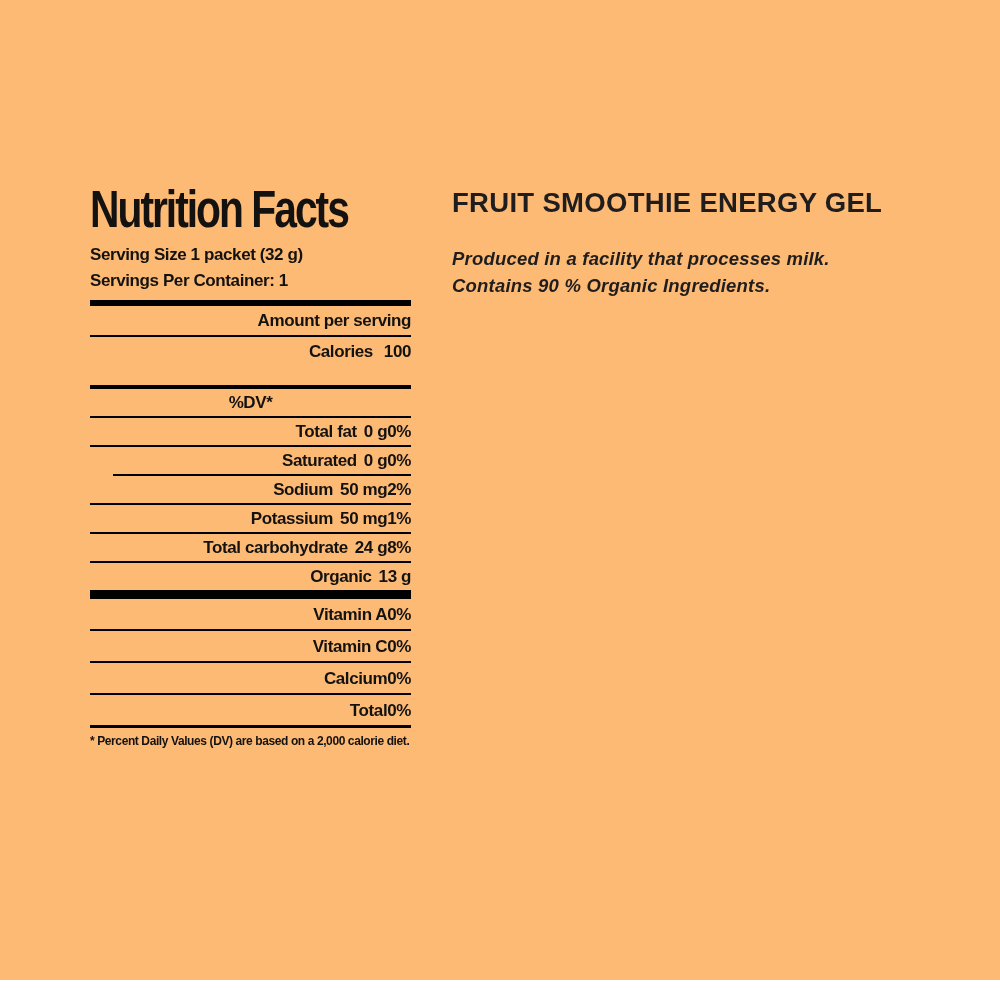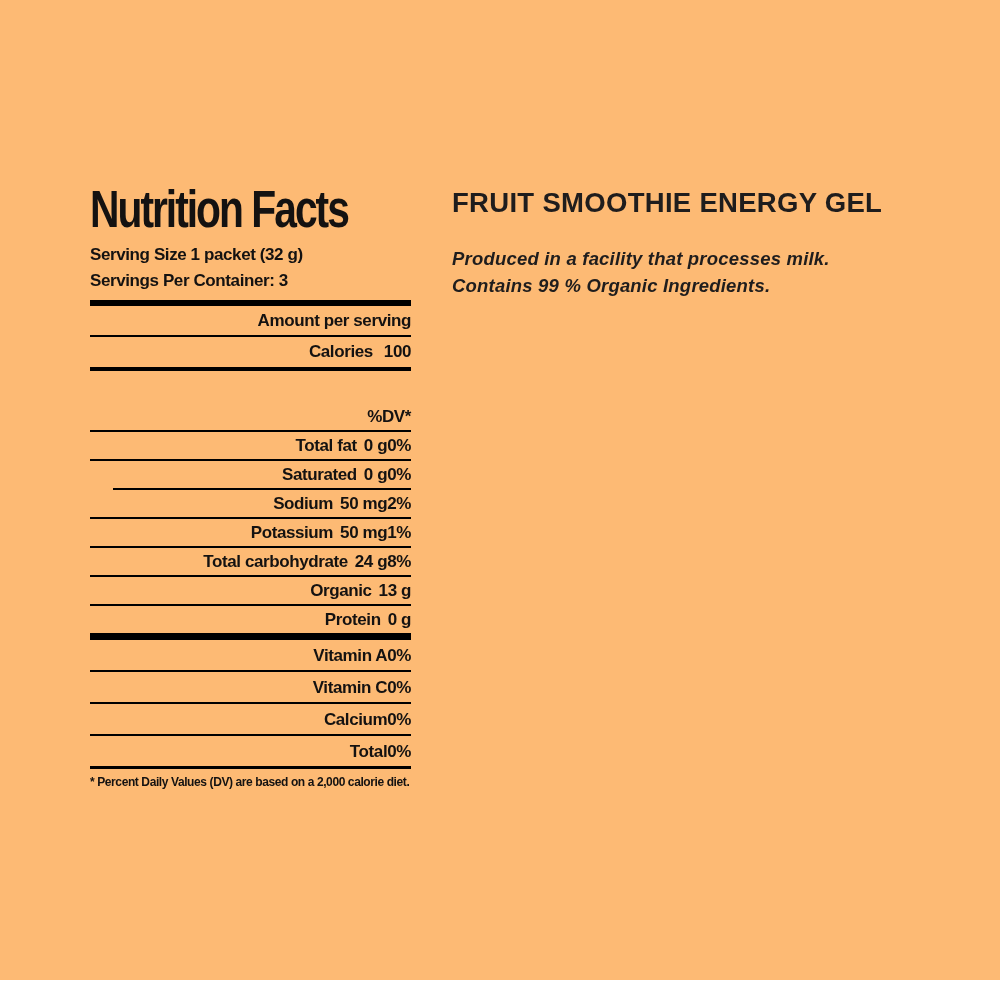"Servings Per Container: 3" div.nf-serving { text: 3 -> 1 }
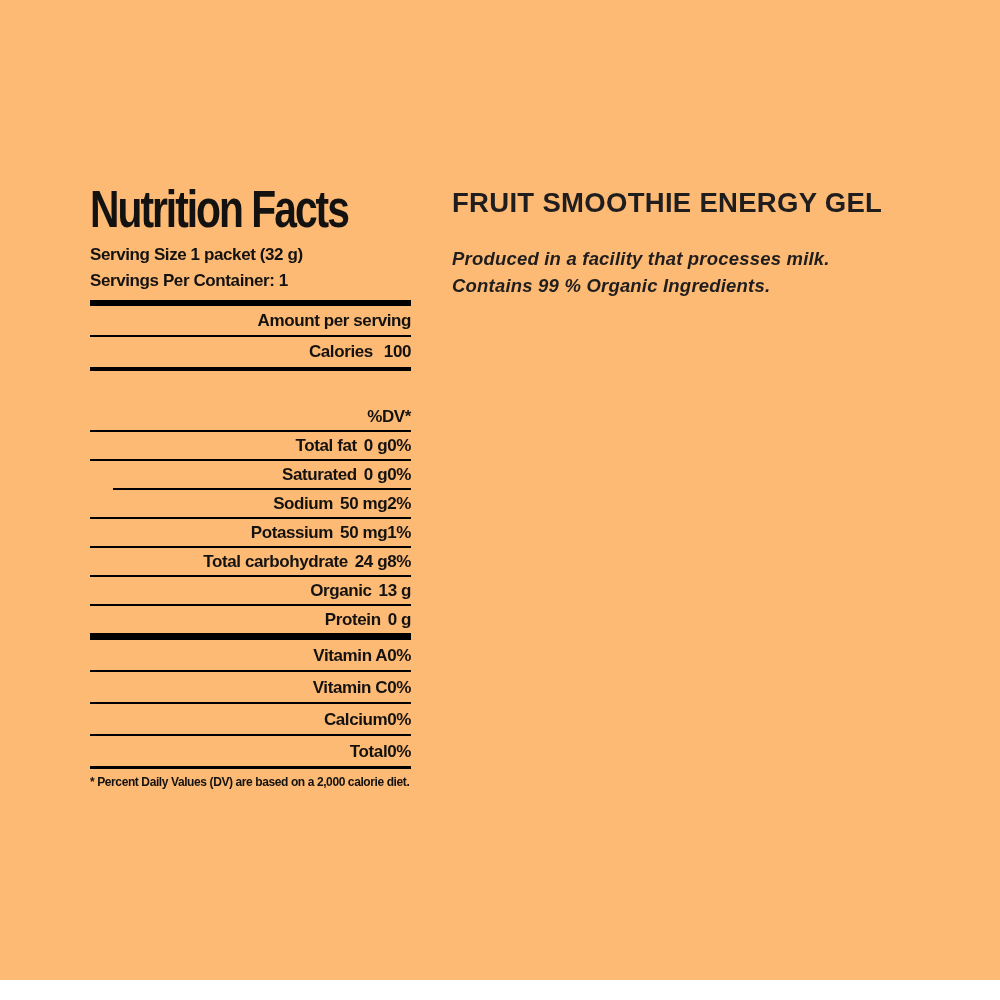"Contains 99 % Organic Ingredients." span { text: 99 -> 90 }
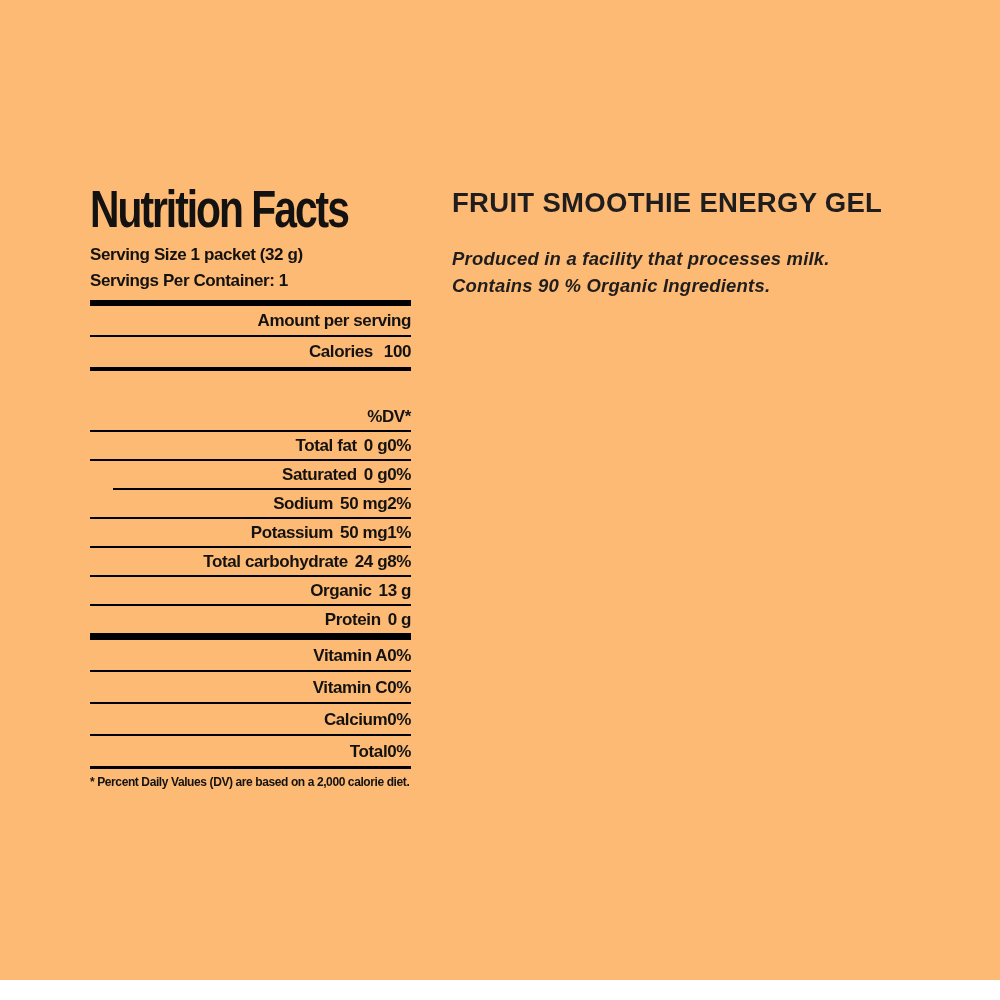"Calories 100" .calories-row { padding: 5px 0 5px 0 -> 5px 0 23px 0 }
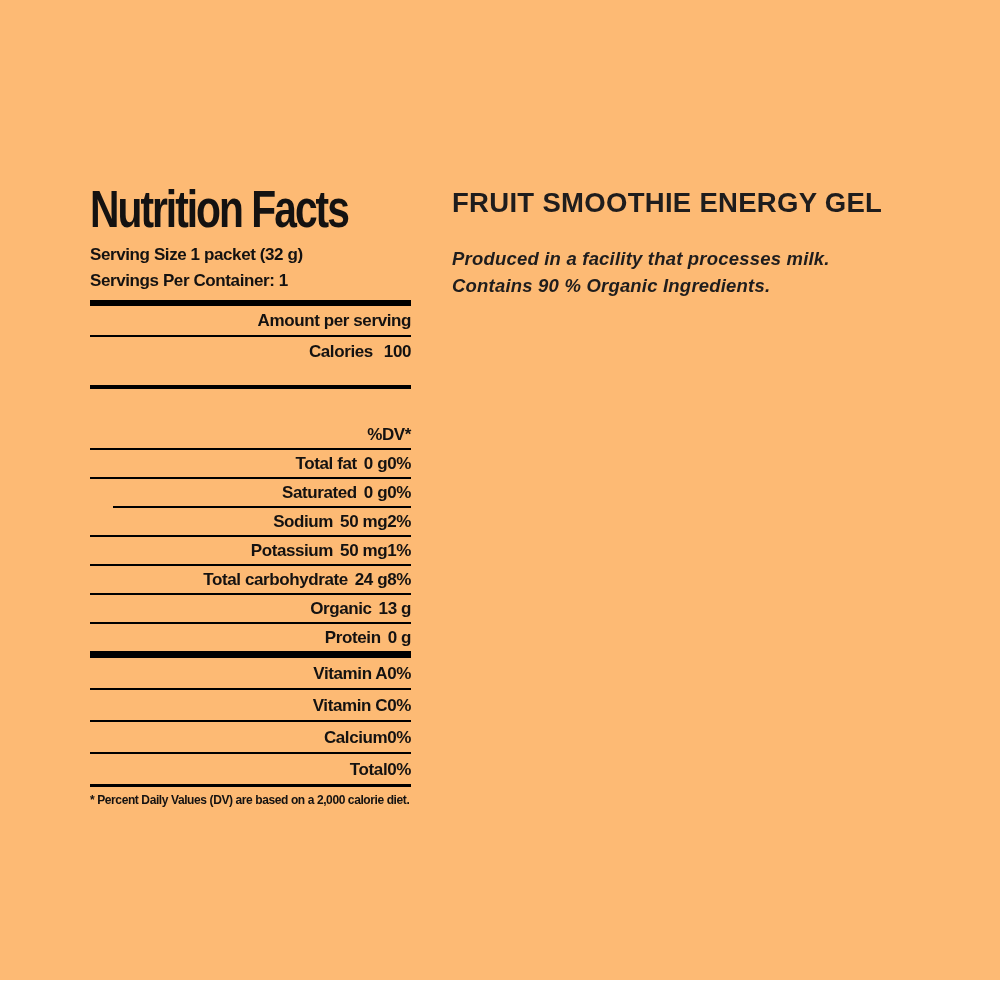"%DV*" .dv-head-row { justify-content: flex-end -> center; margin-top: 32px -> none }
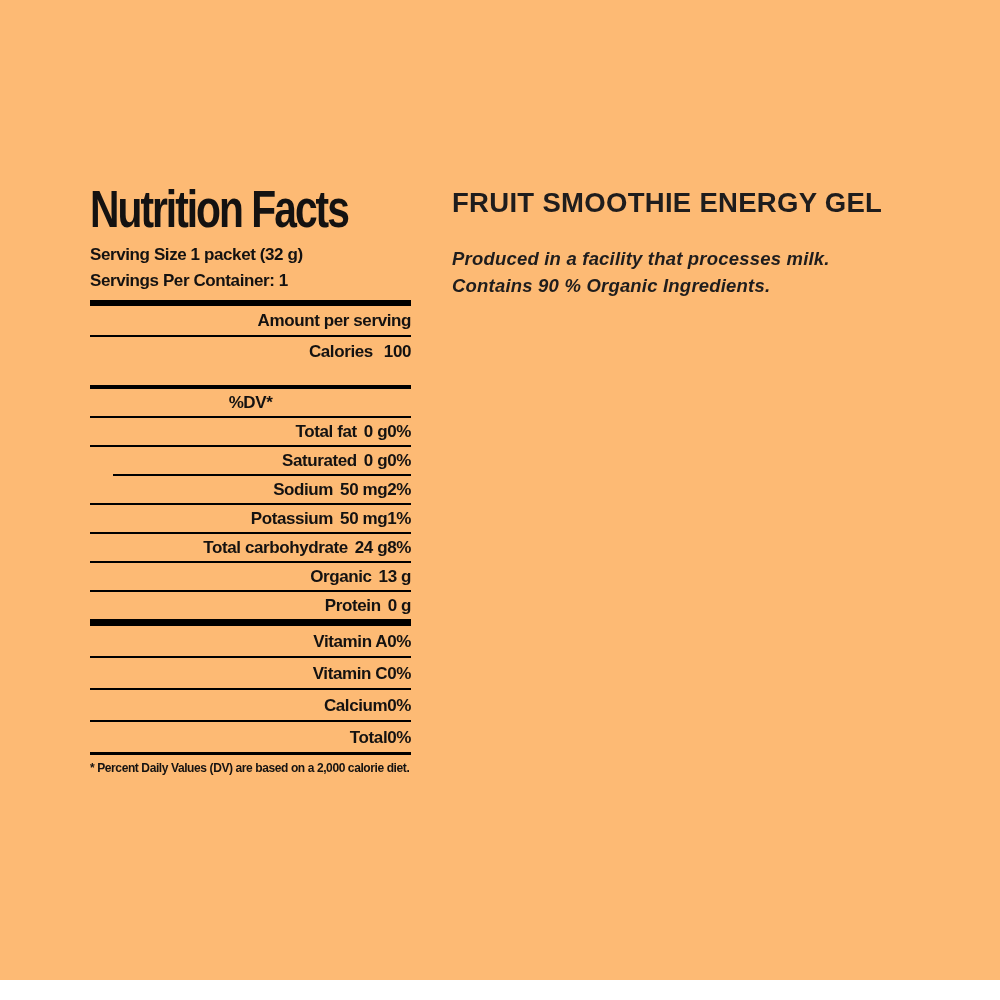"Protein 0 g" div.nf-row { html: <div> <span><span>Protein</span><span>0 g</span></span> </div> -> none }
